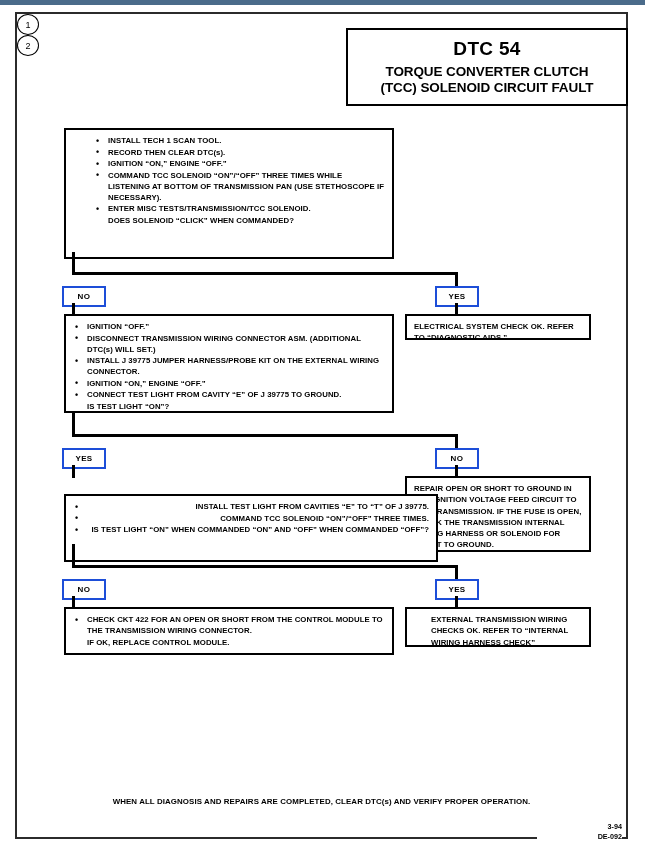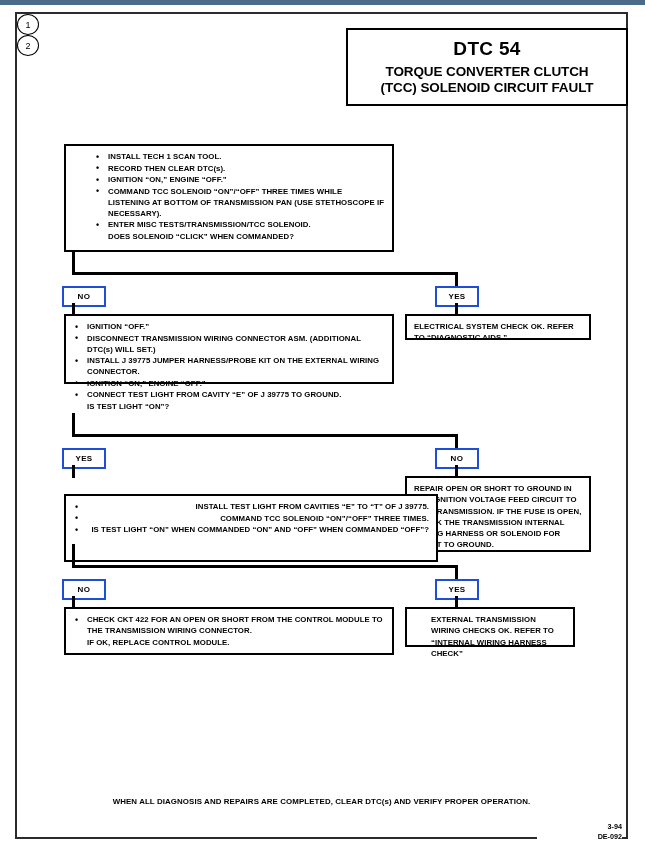"INSTALL TECH 1 SCAN TOOL." div.node { height: 108px -> 131px; top: 130px -> 114px }
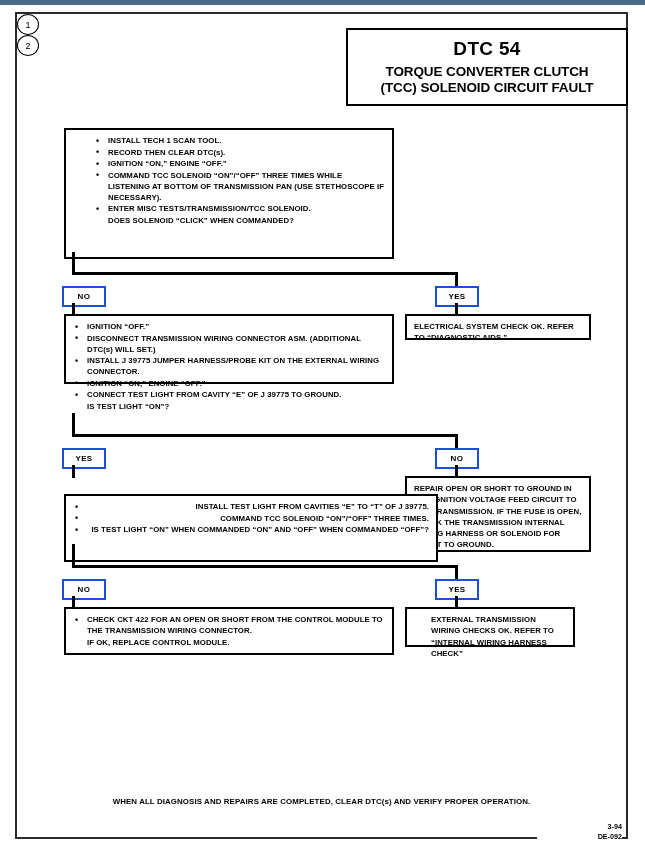"IGNITION “OFF.”" div.node { height: 70px -> 99px }
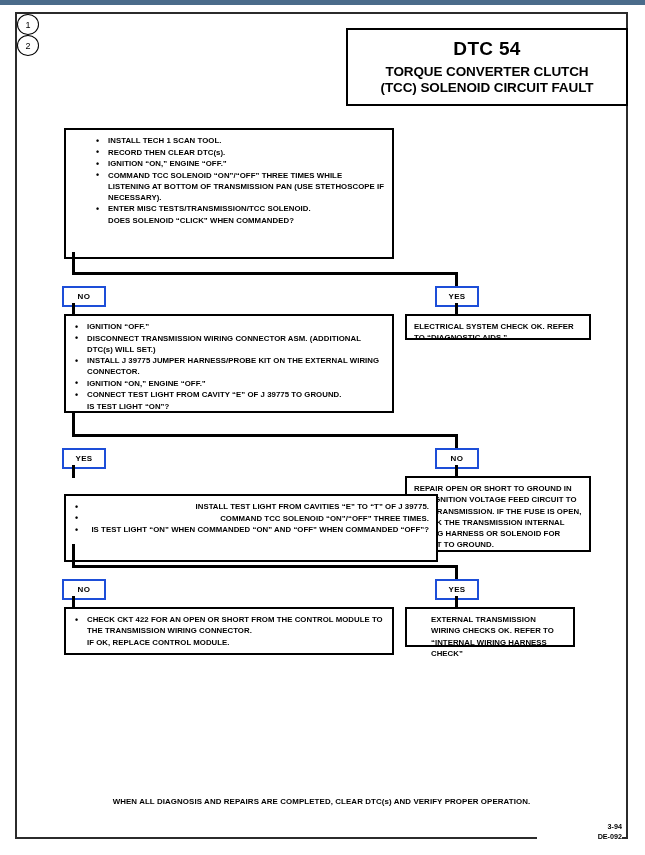"EXTERNAL TRANSMISSION WIRING CHECKS OK." div.node { width: 170px -> 186px }
